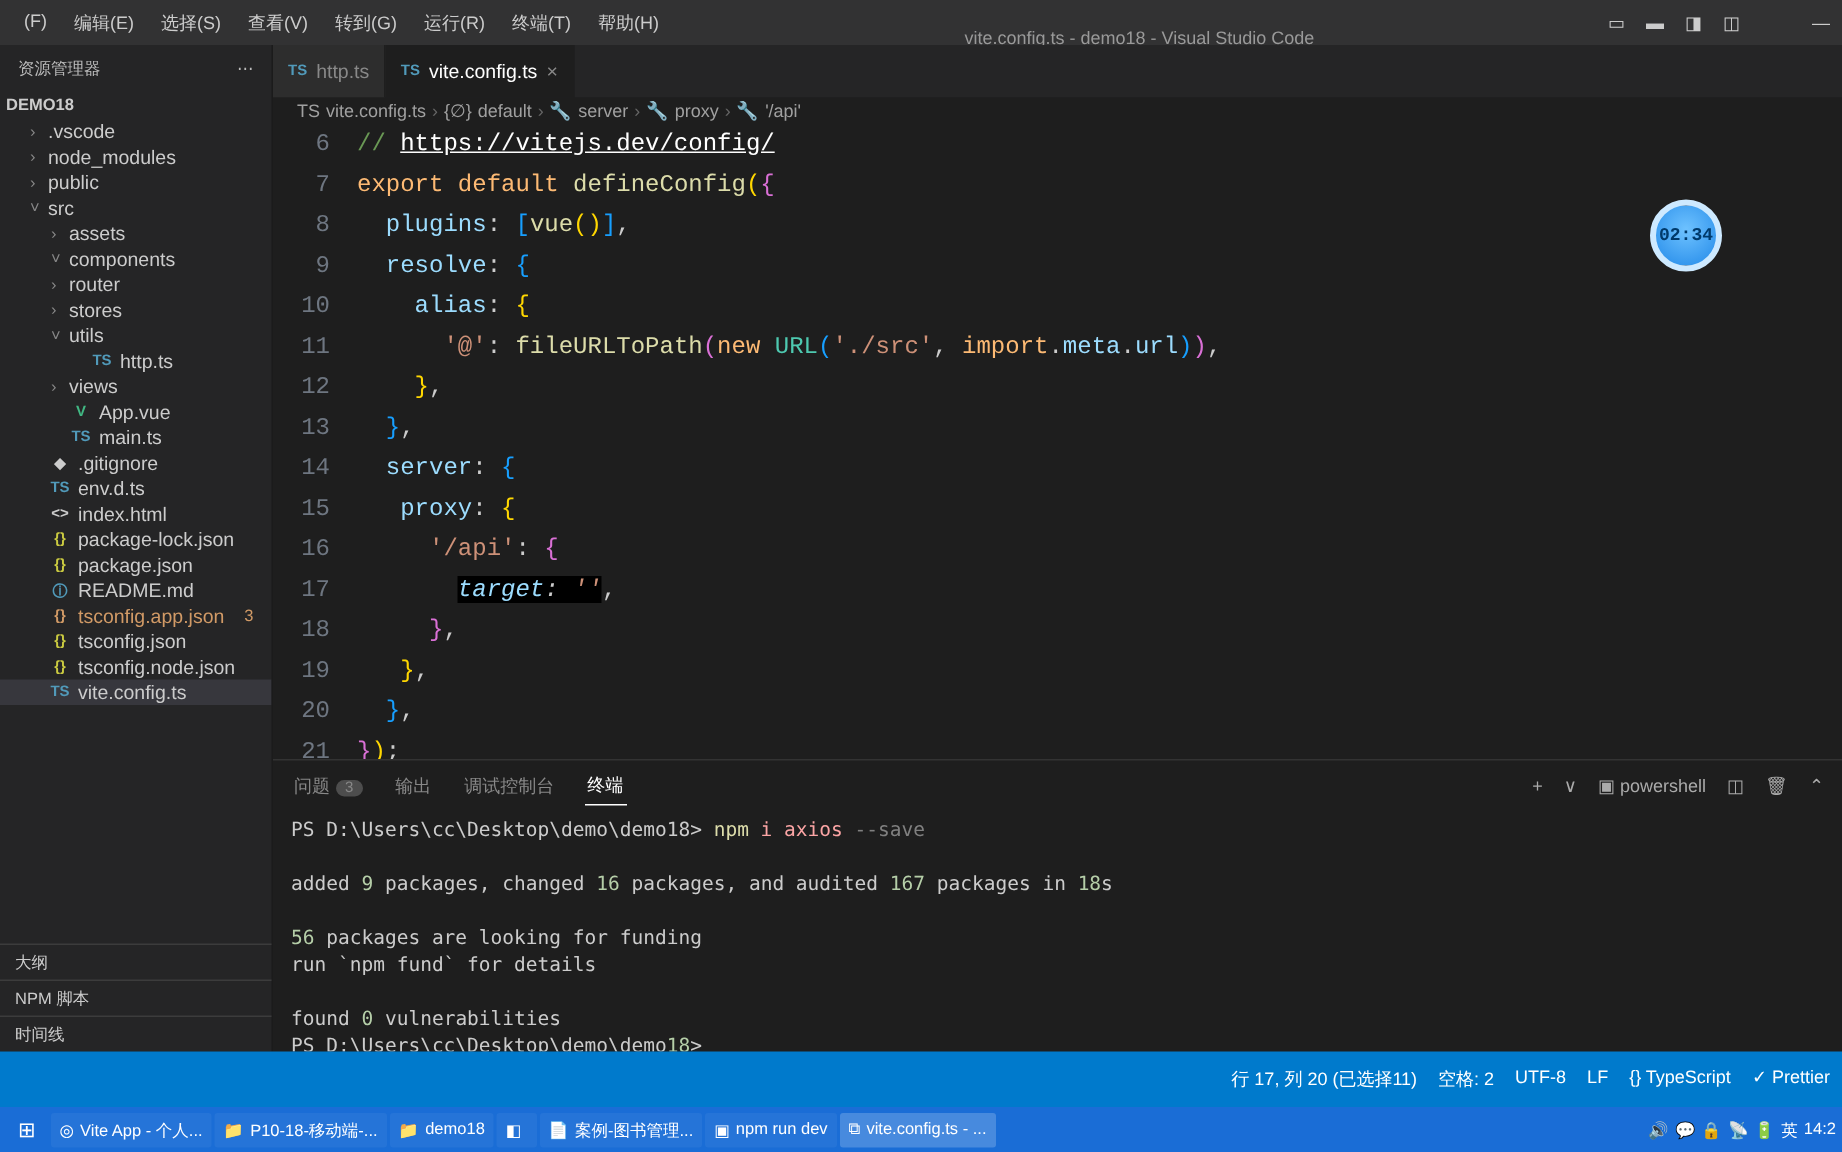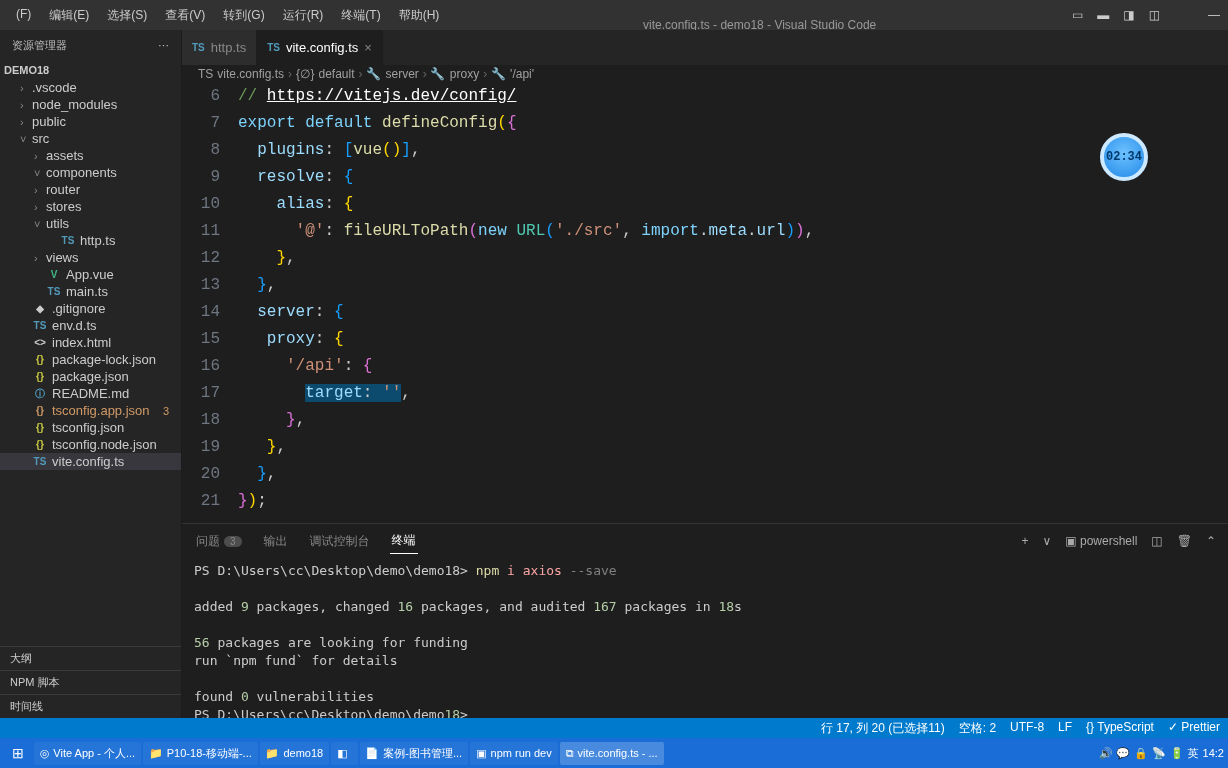"export" .tok-kw { color: #7dd3fc -> #fdba74 }
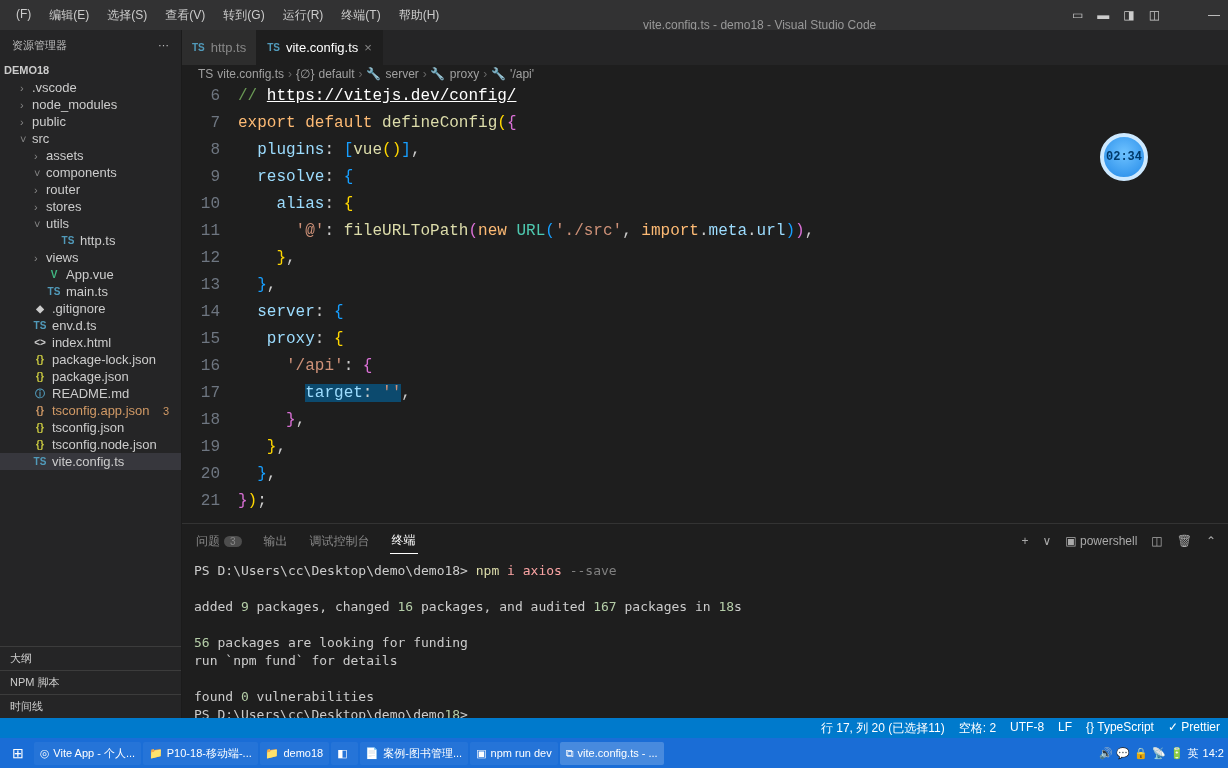"target: ''" .sel { background: #0c4a6e -> #000000; font-style: none -> italic }
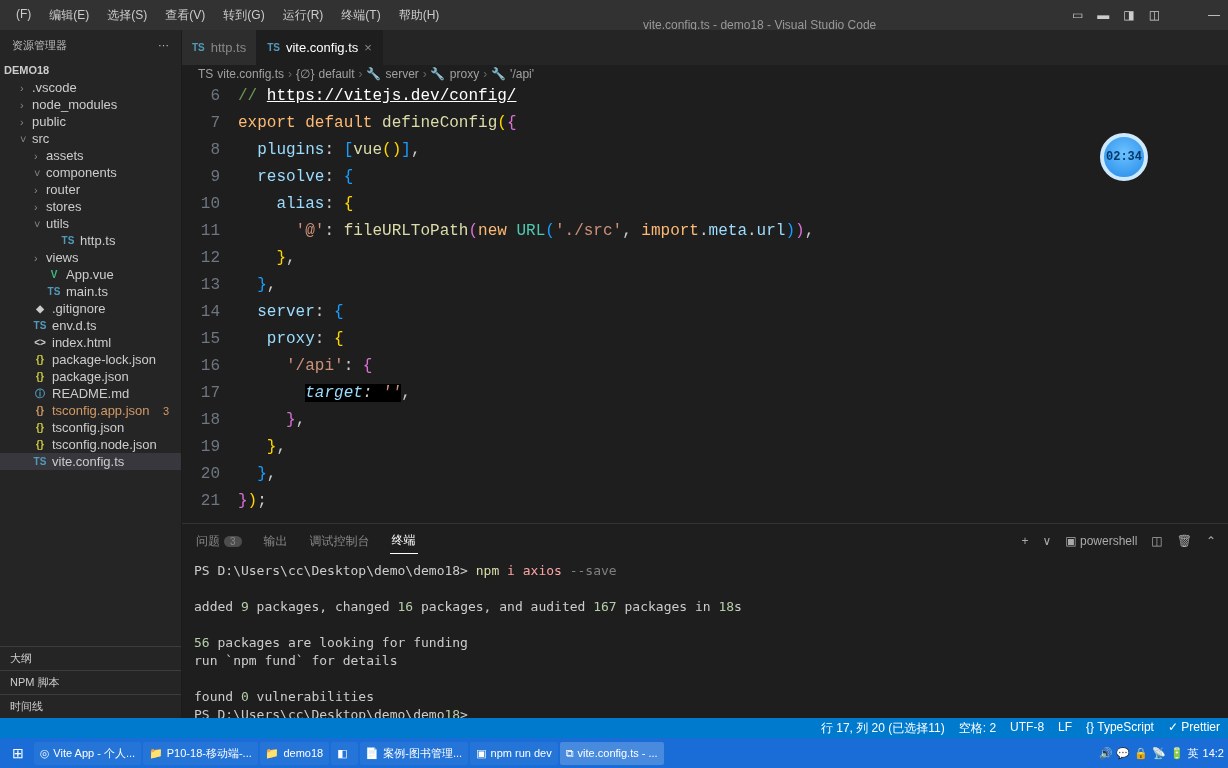"行 17, 列 20 (已选择11)" .statusbar { height: 20px -> 37px }
